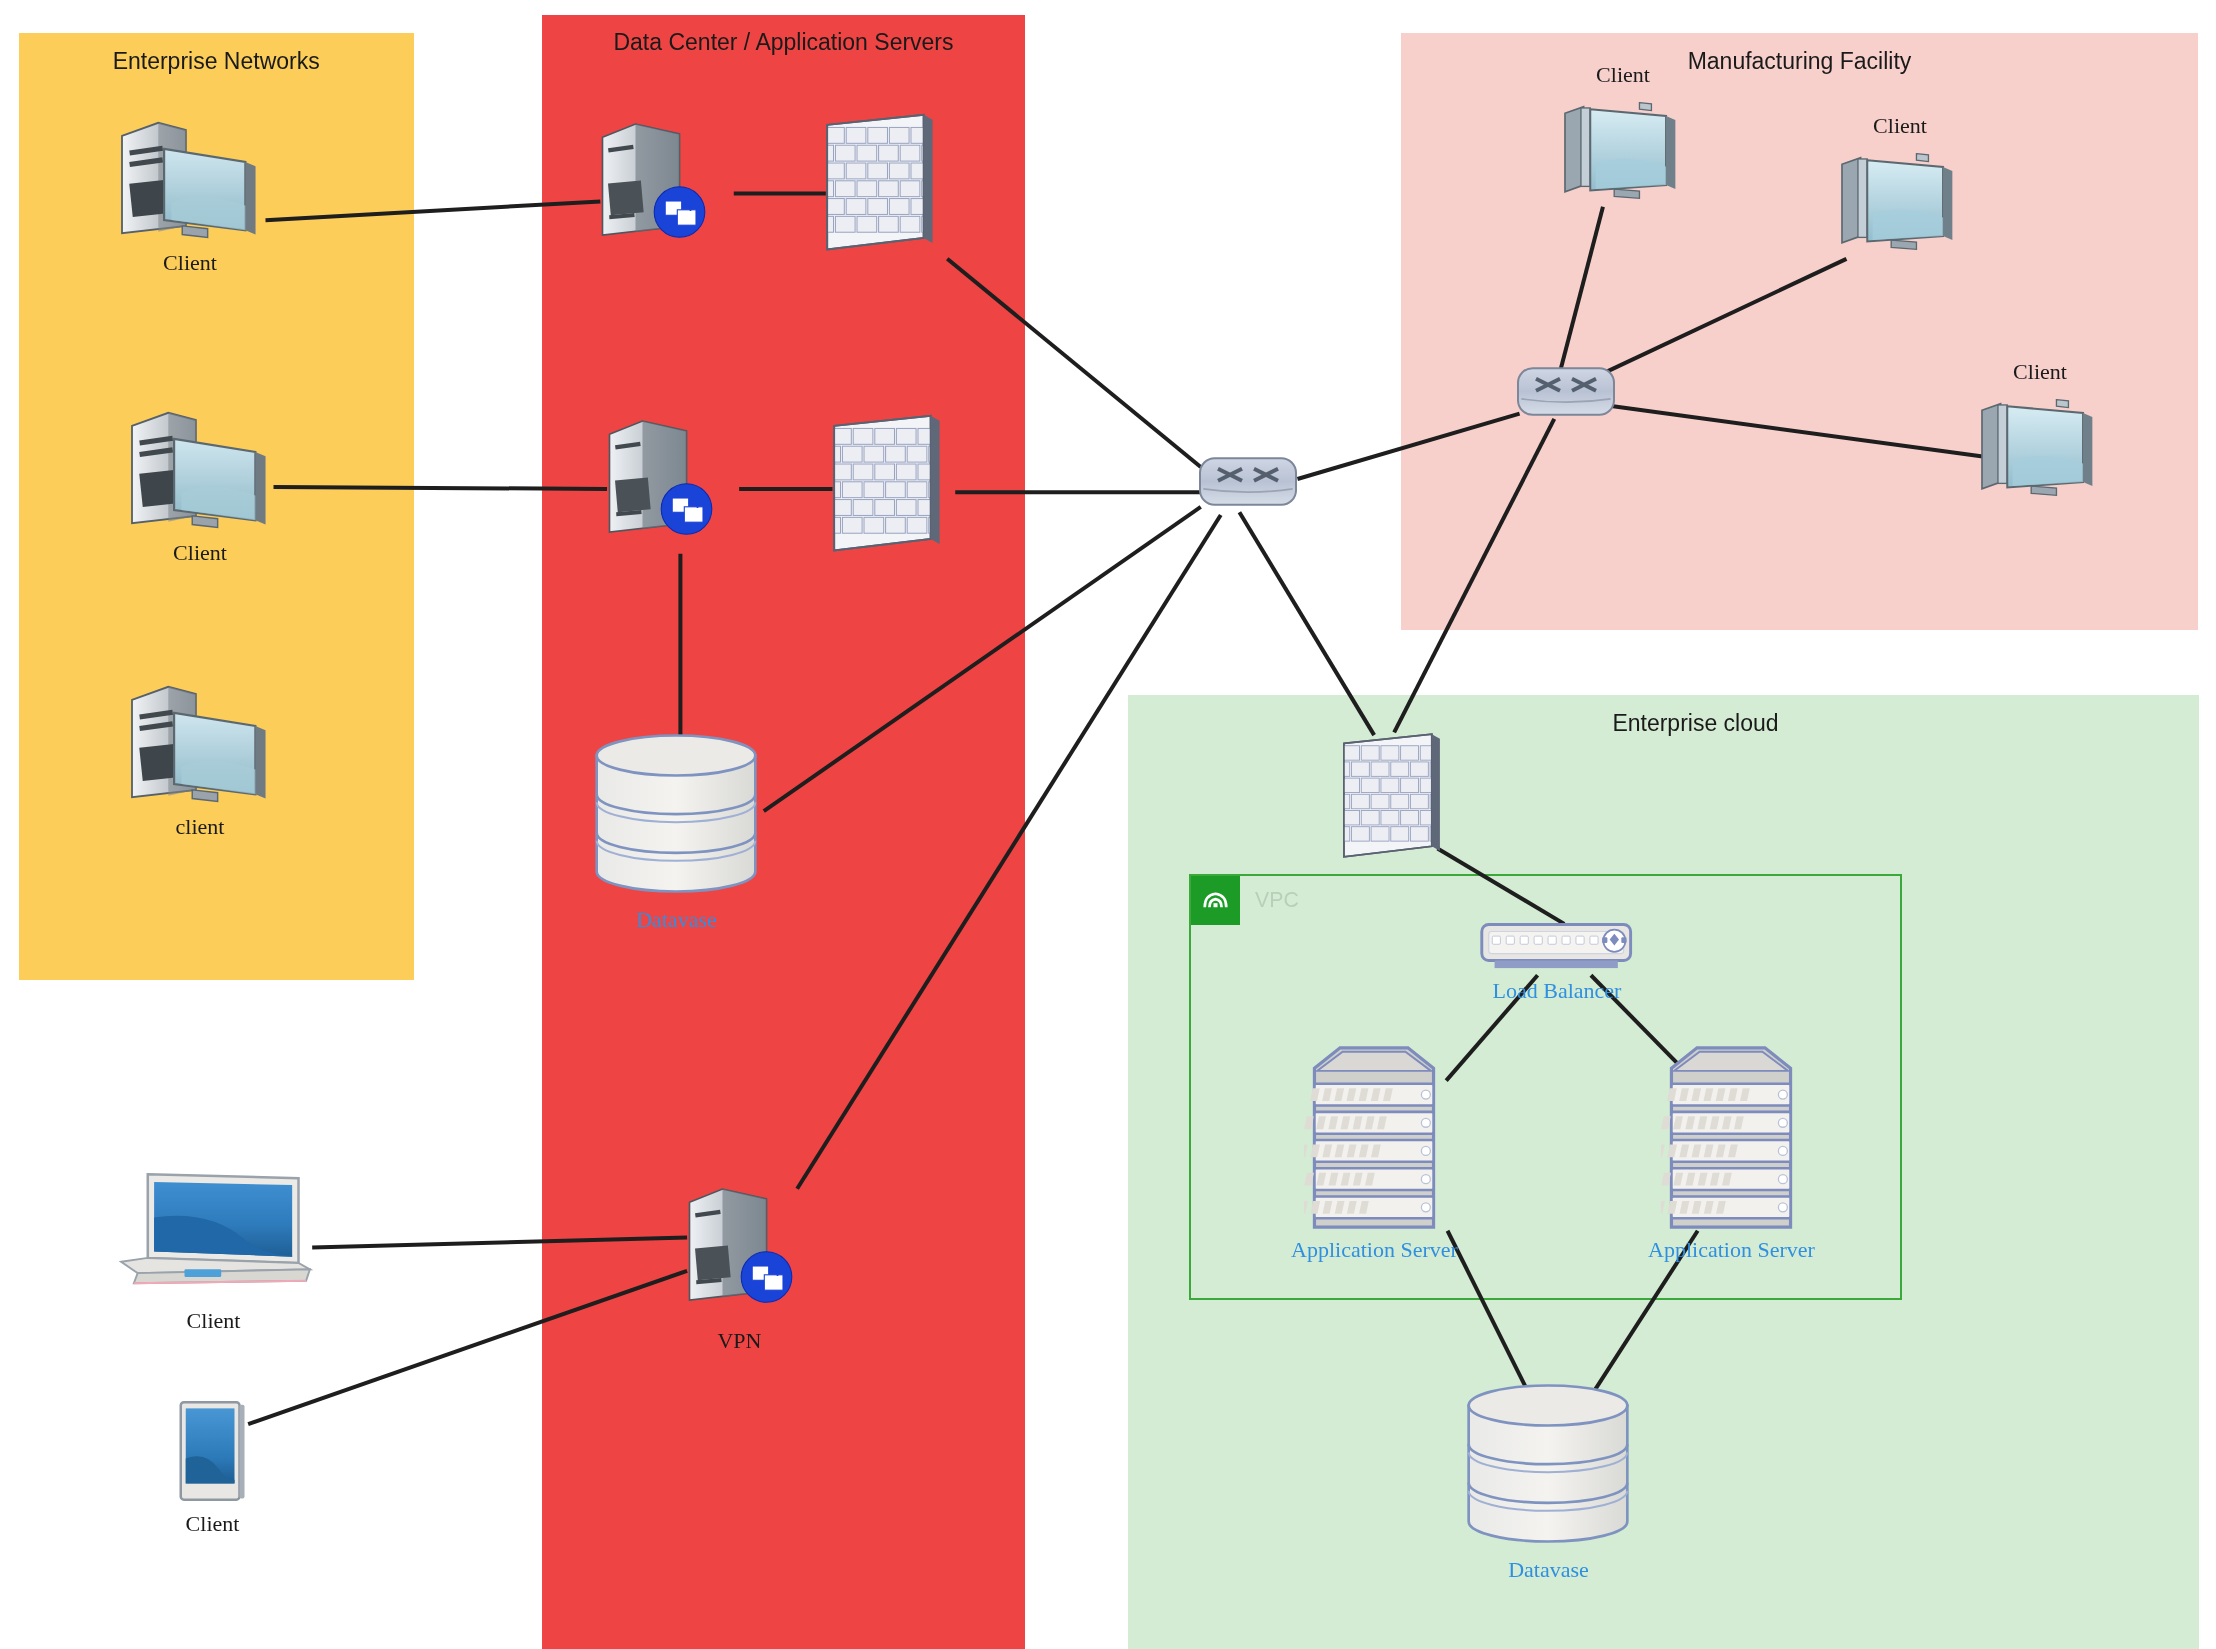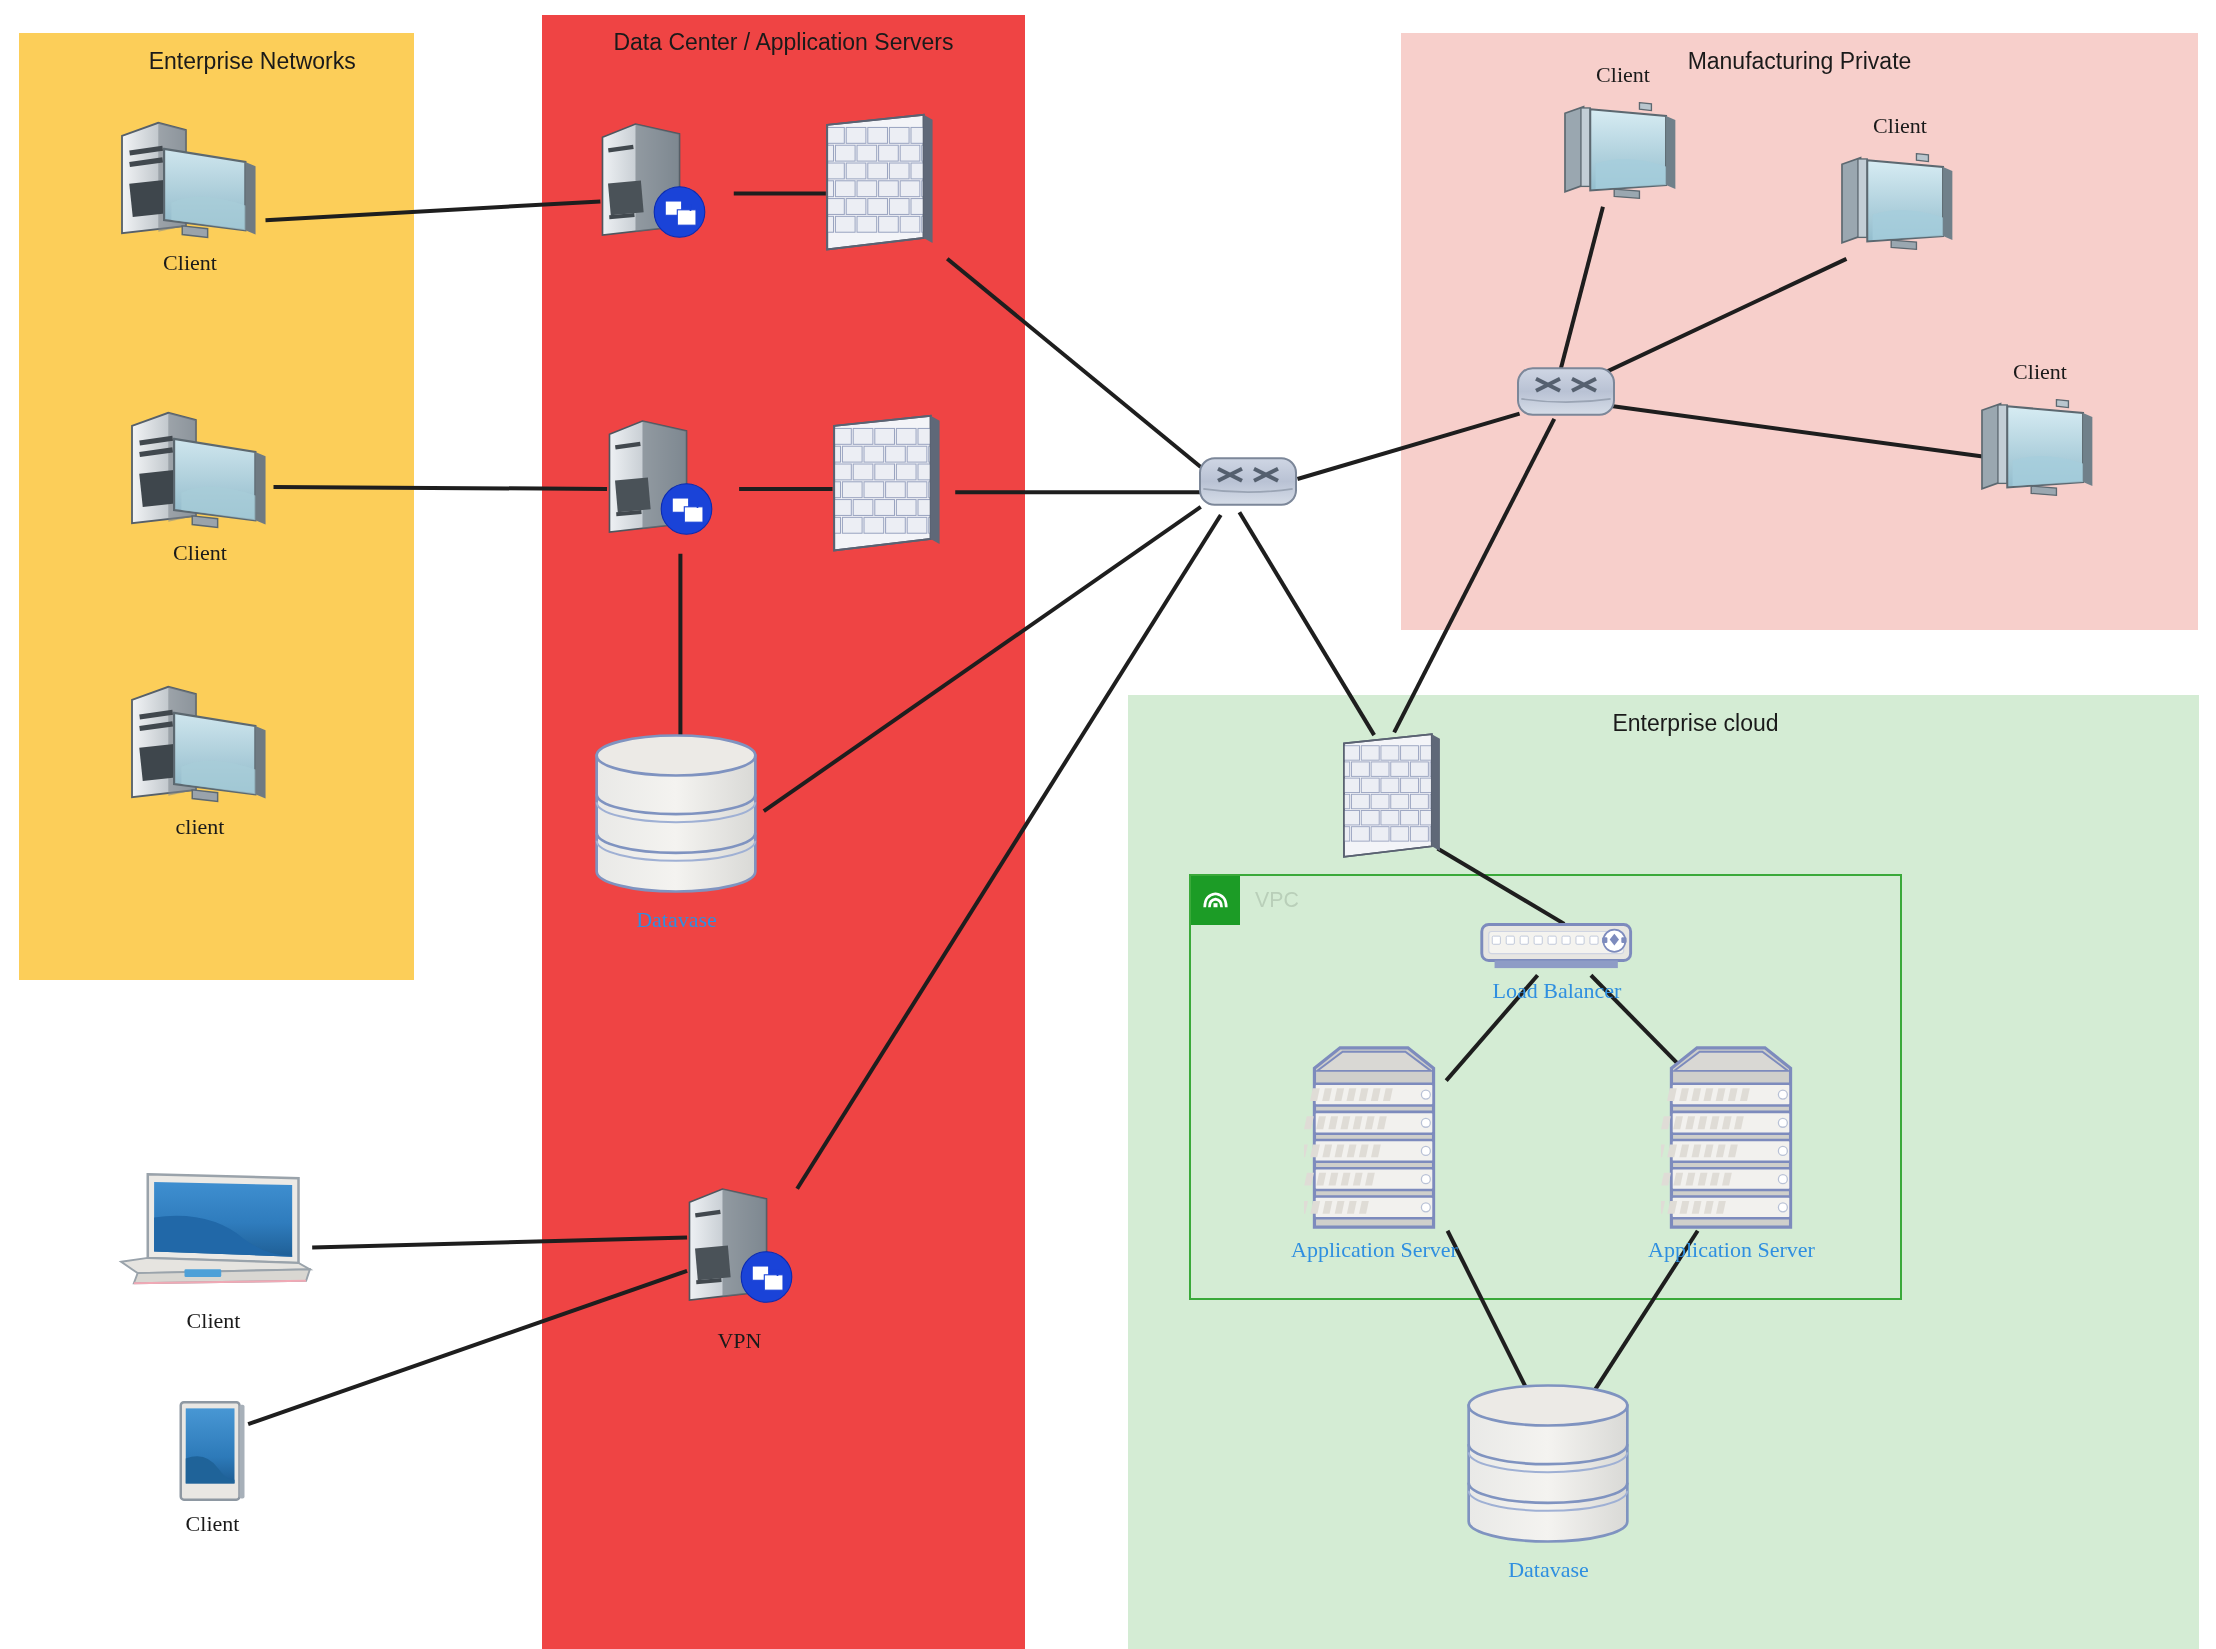"Enterprise Networks" div.zone-title { padding-left: 36px -> none }
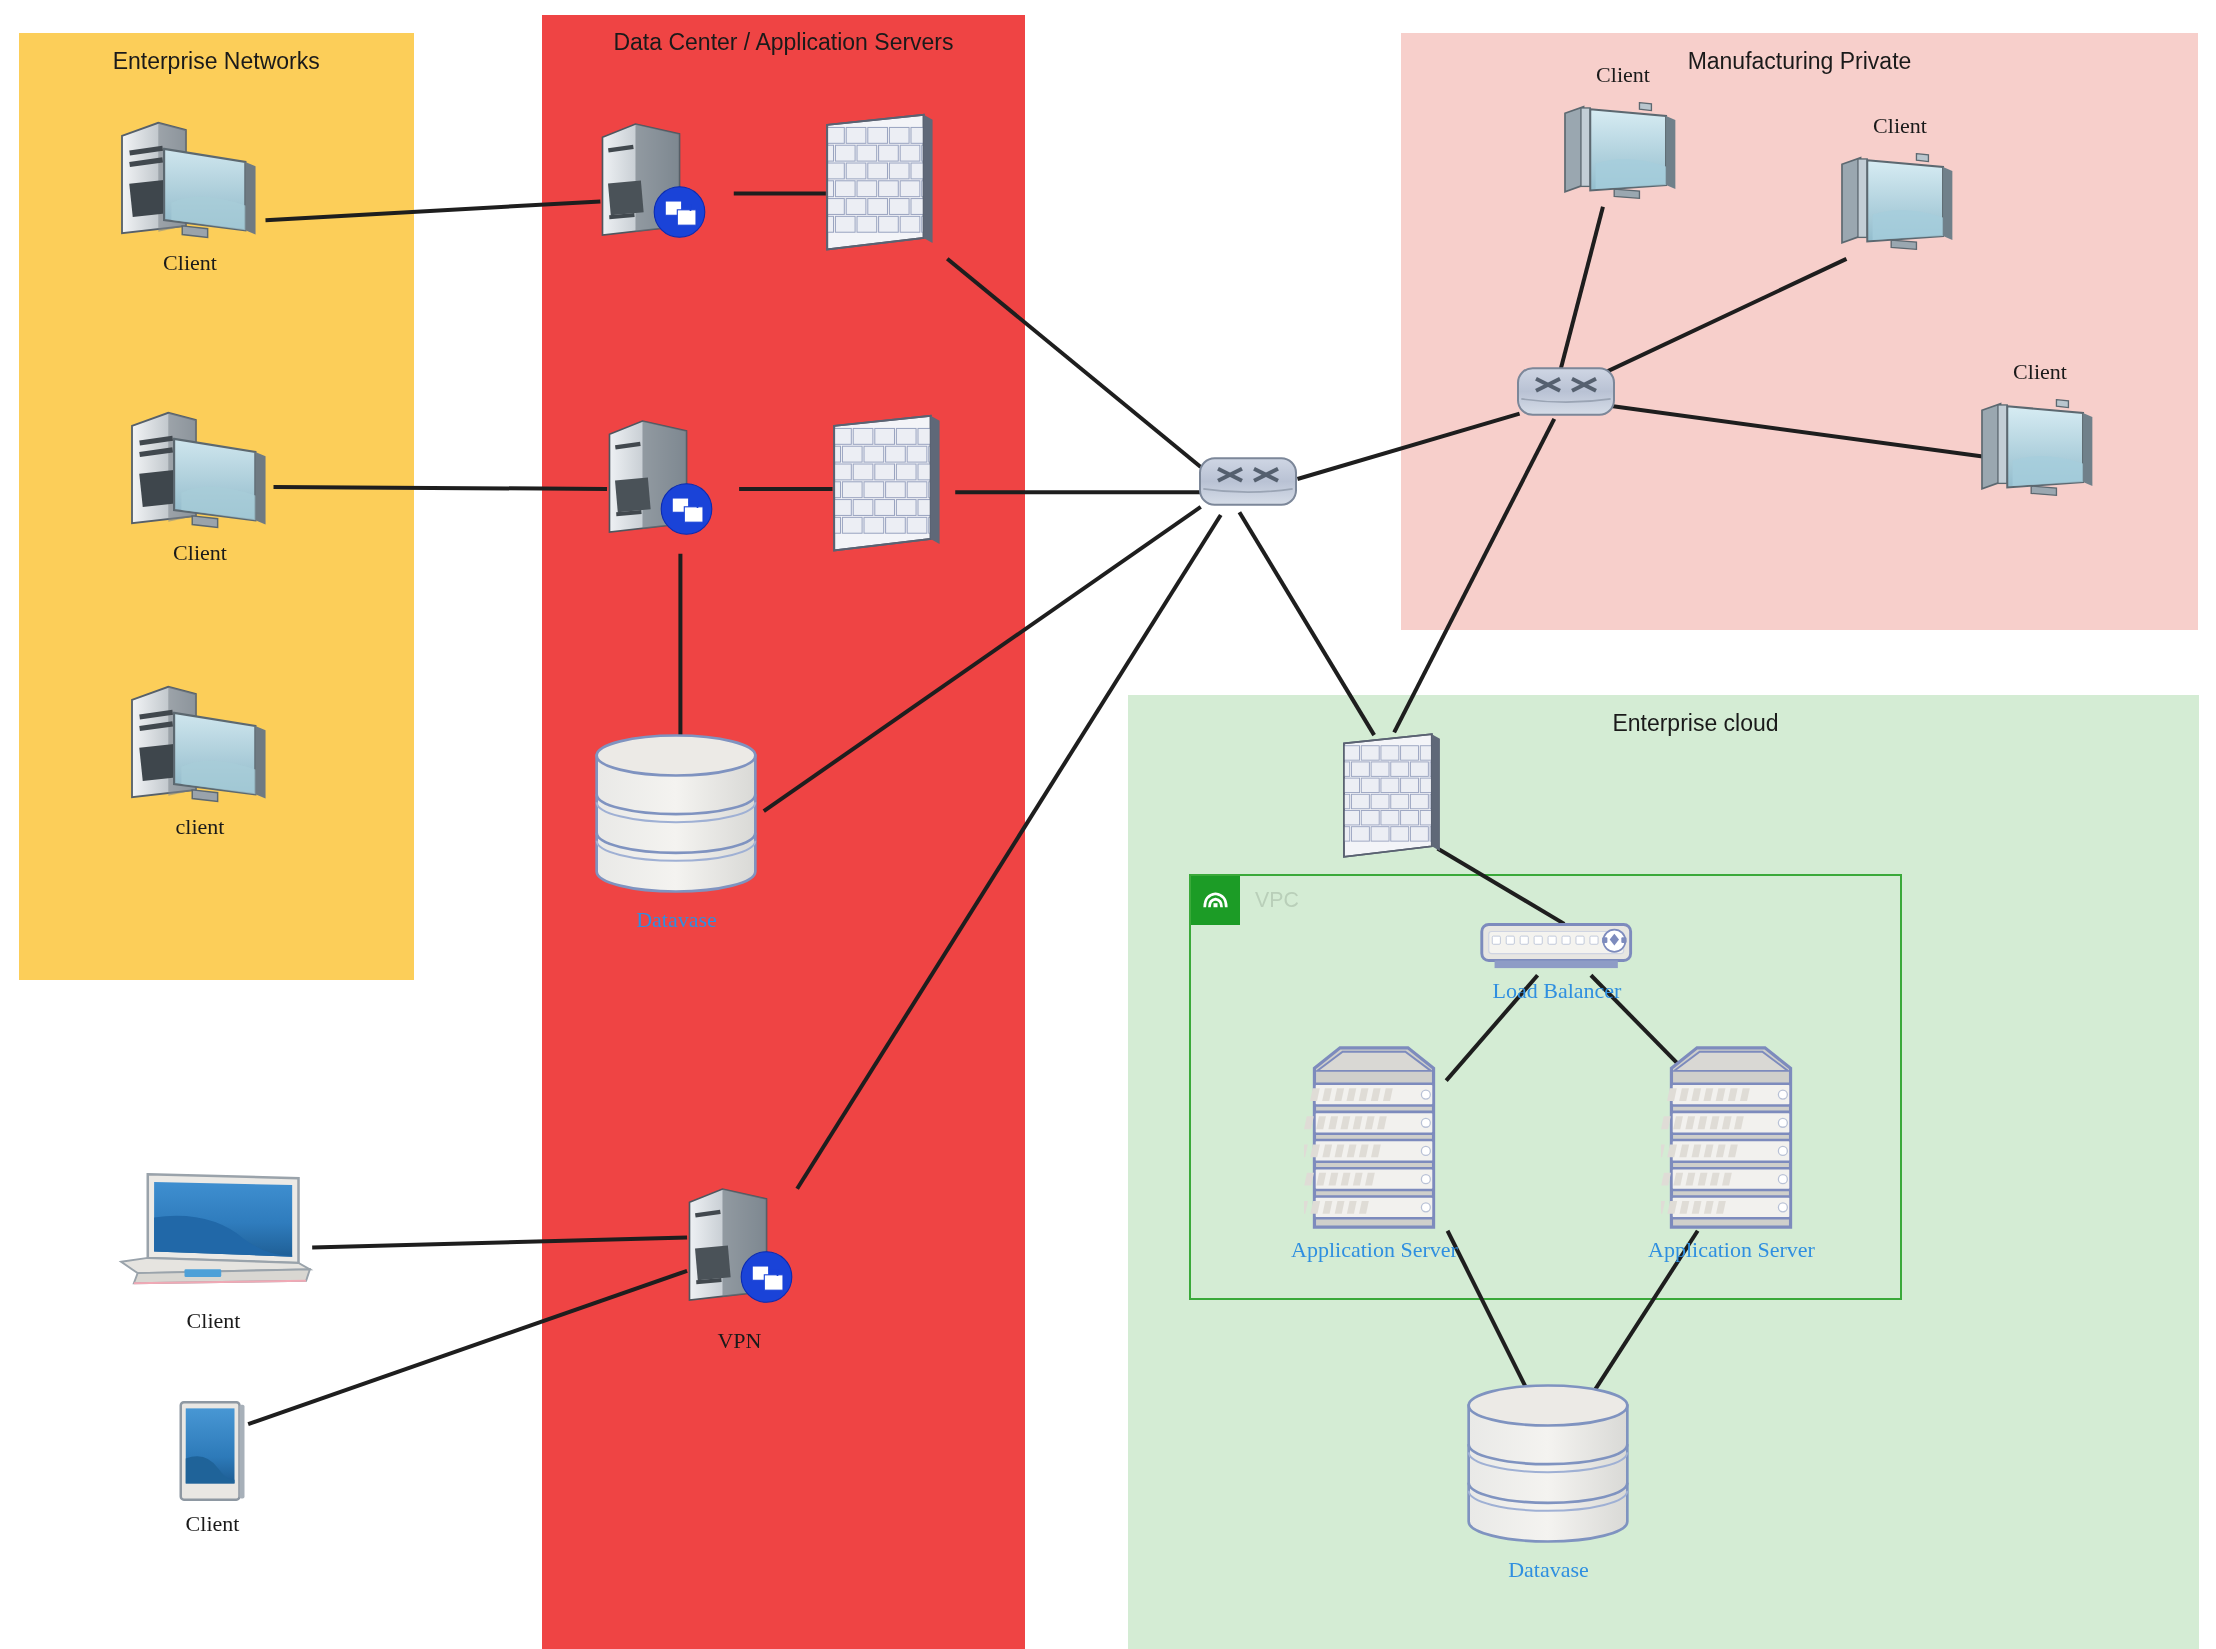"Manufacturing Private" div.zone-title { text: Private -> Facility }
